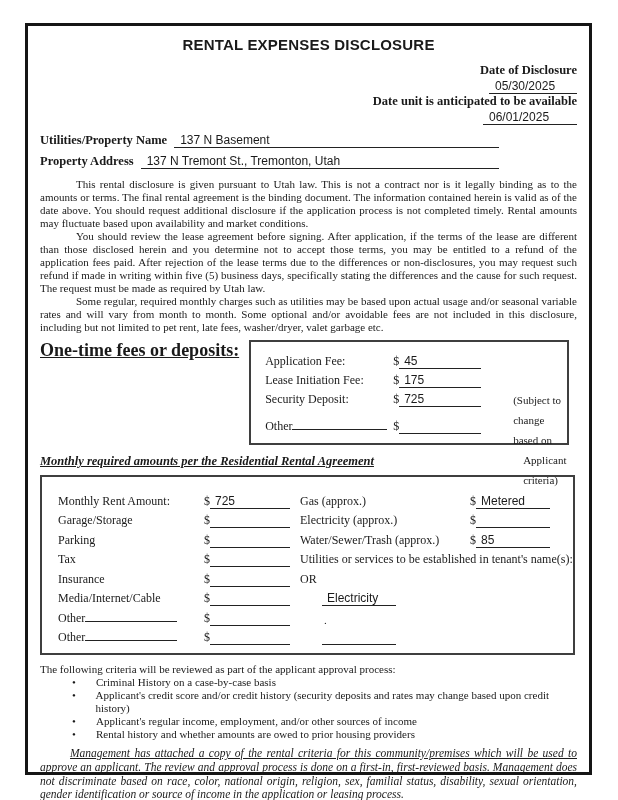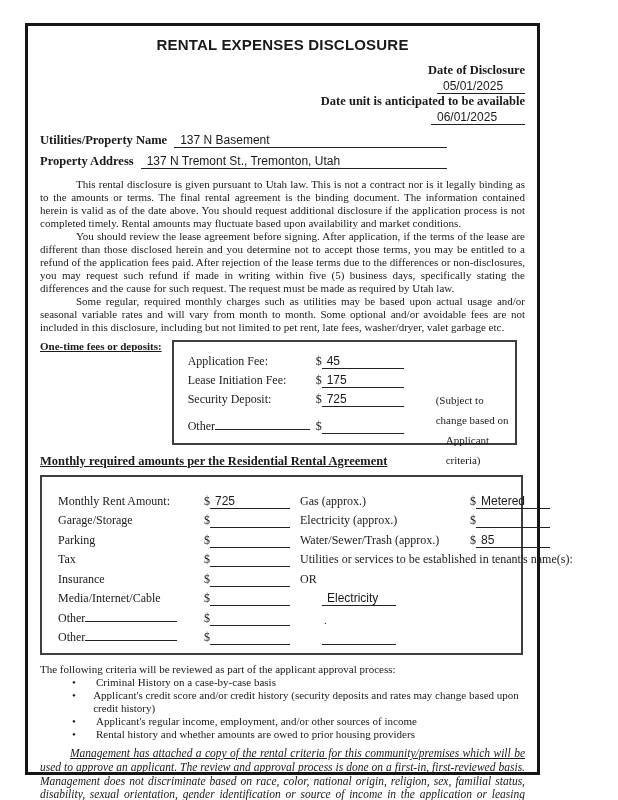"RENTAL EXPENSES DISCLOSURE" .doc { width: 515px -> 567px }
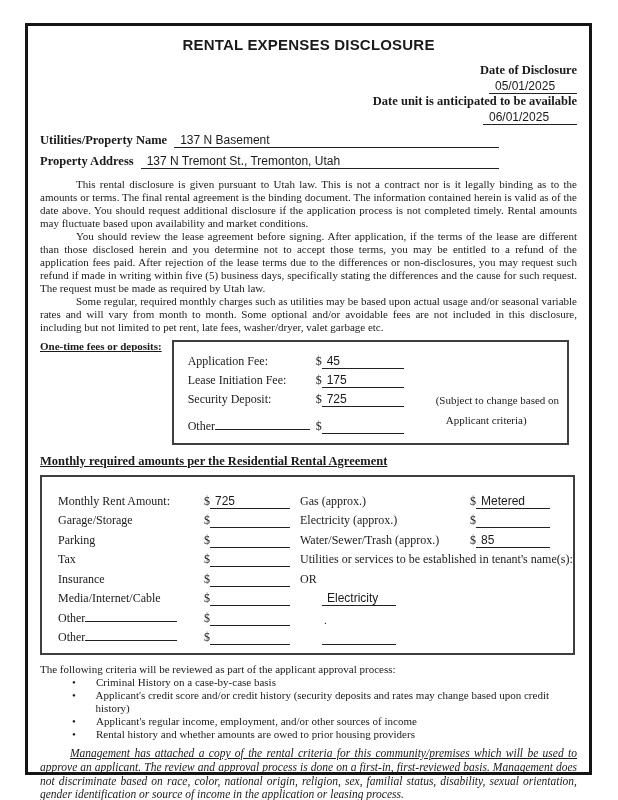"05/01/2025" span.fill { text: 05/01/2025 -> 05/30/2025 }
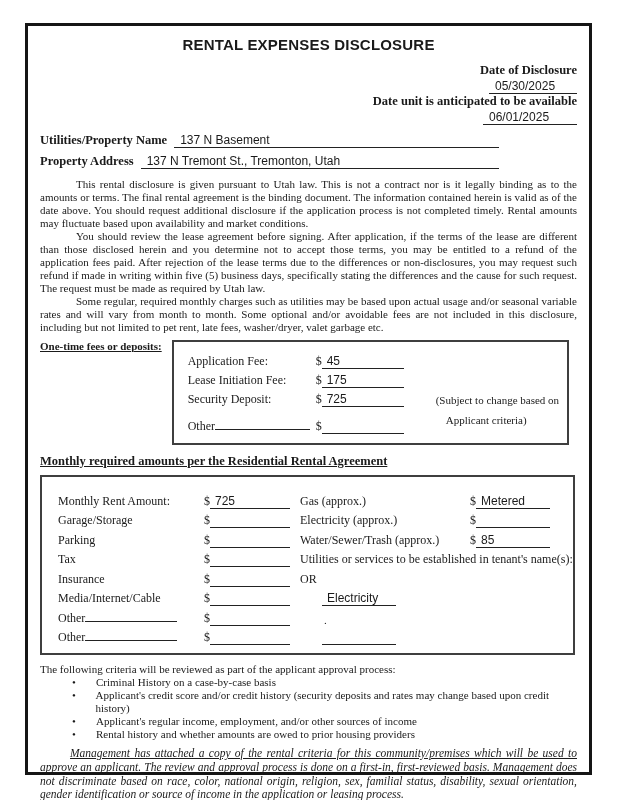"One-time fees or deposits:" .sec-head { font-size: 11px -> 18px }
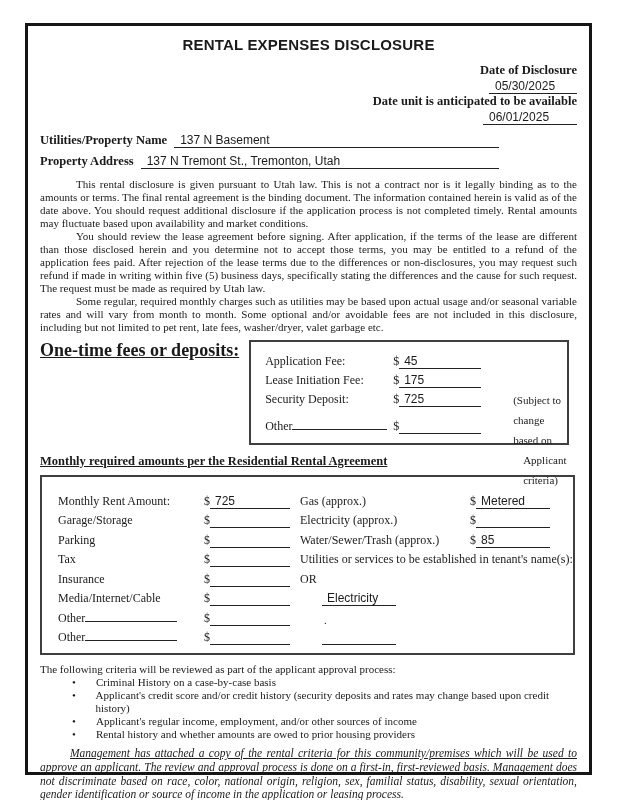"Monthly required amounts per the" .monthly-head { font-style: none -> italic }
